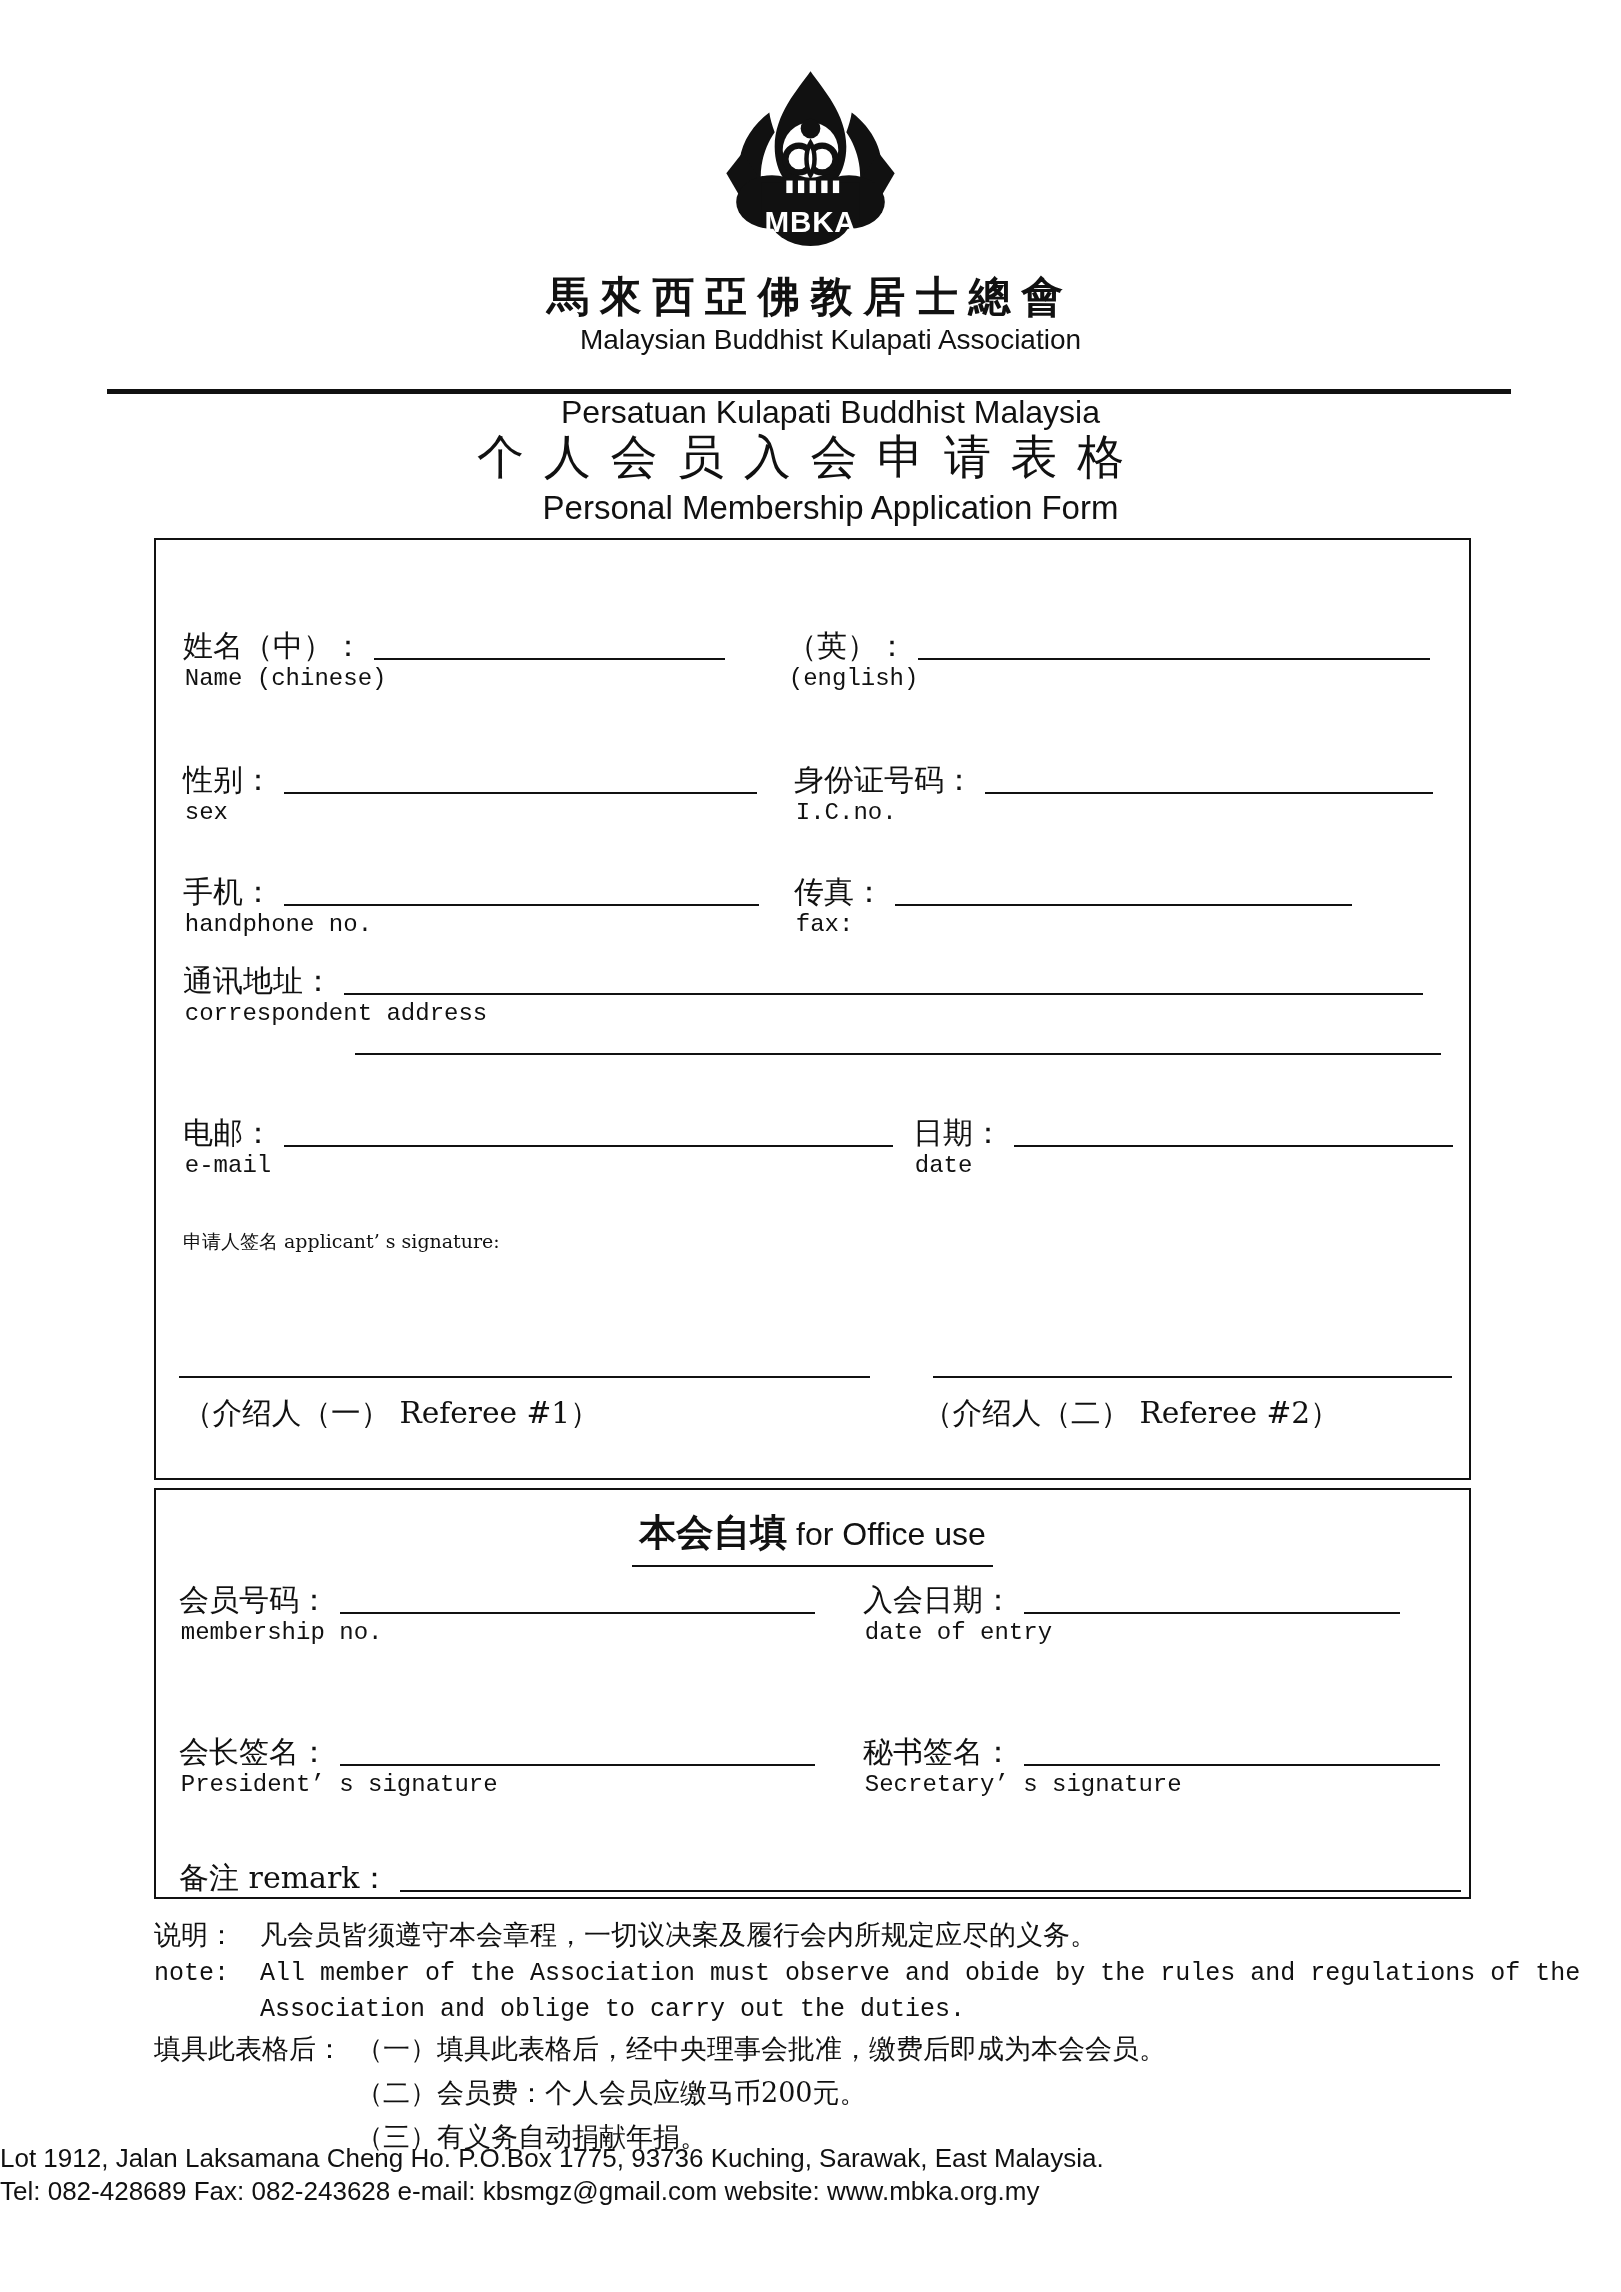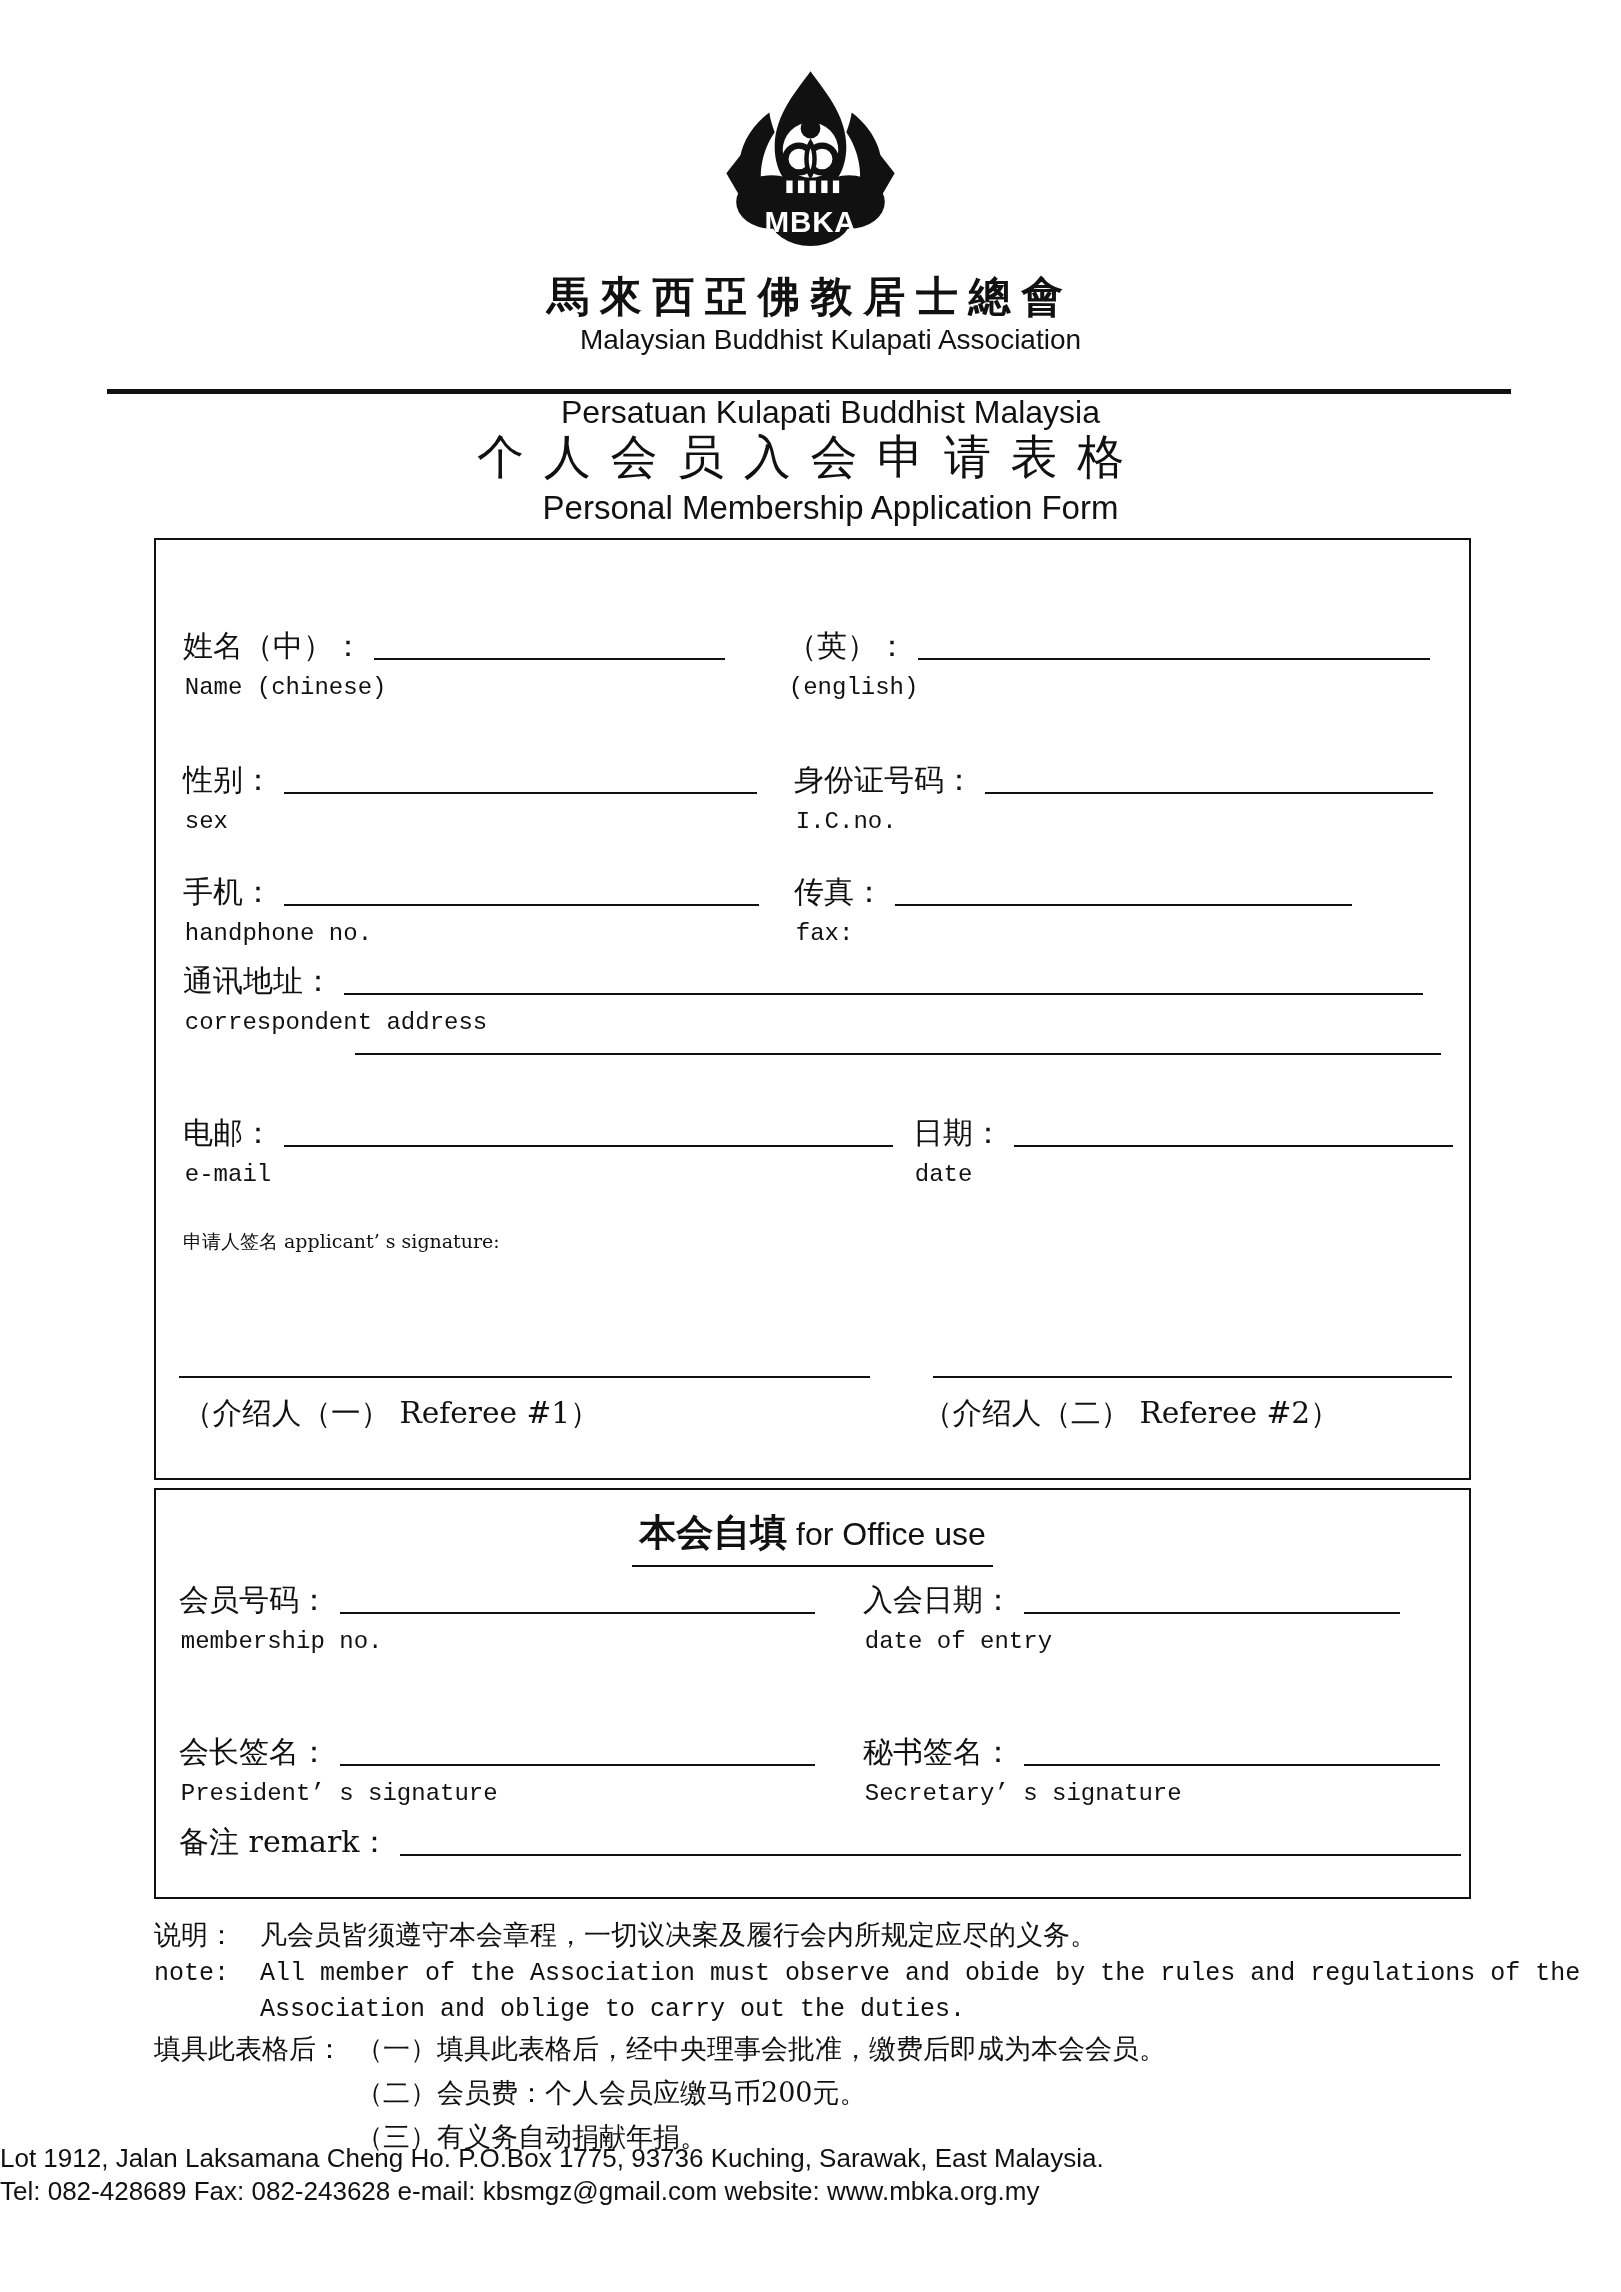"Name (chinese)" .sub { margin-top: 10px -> 1px }
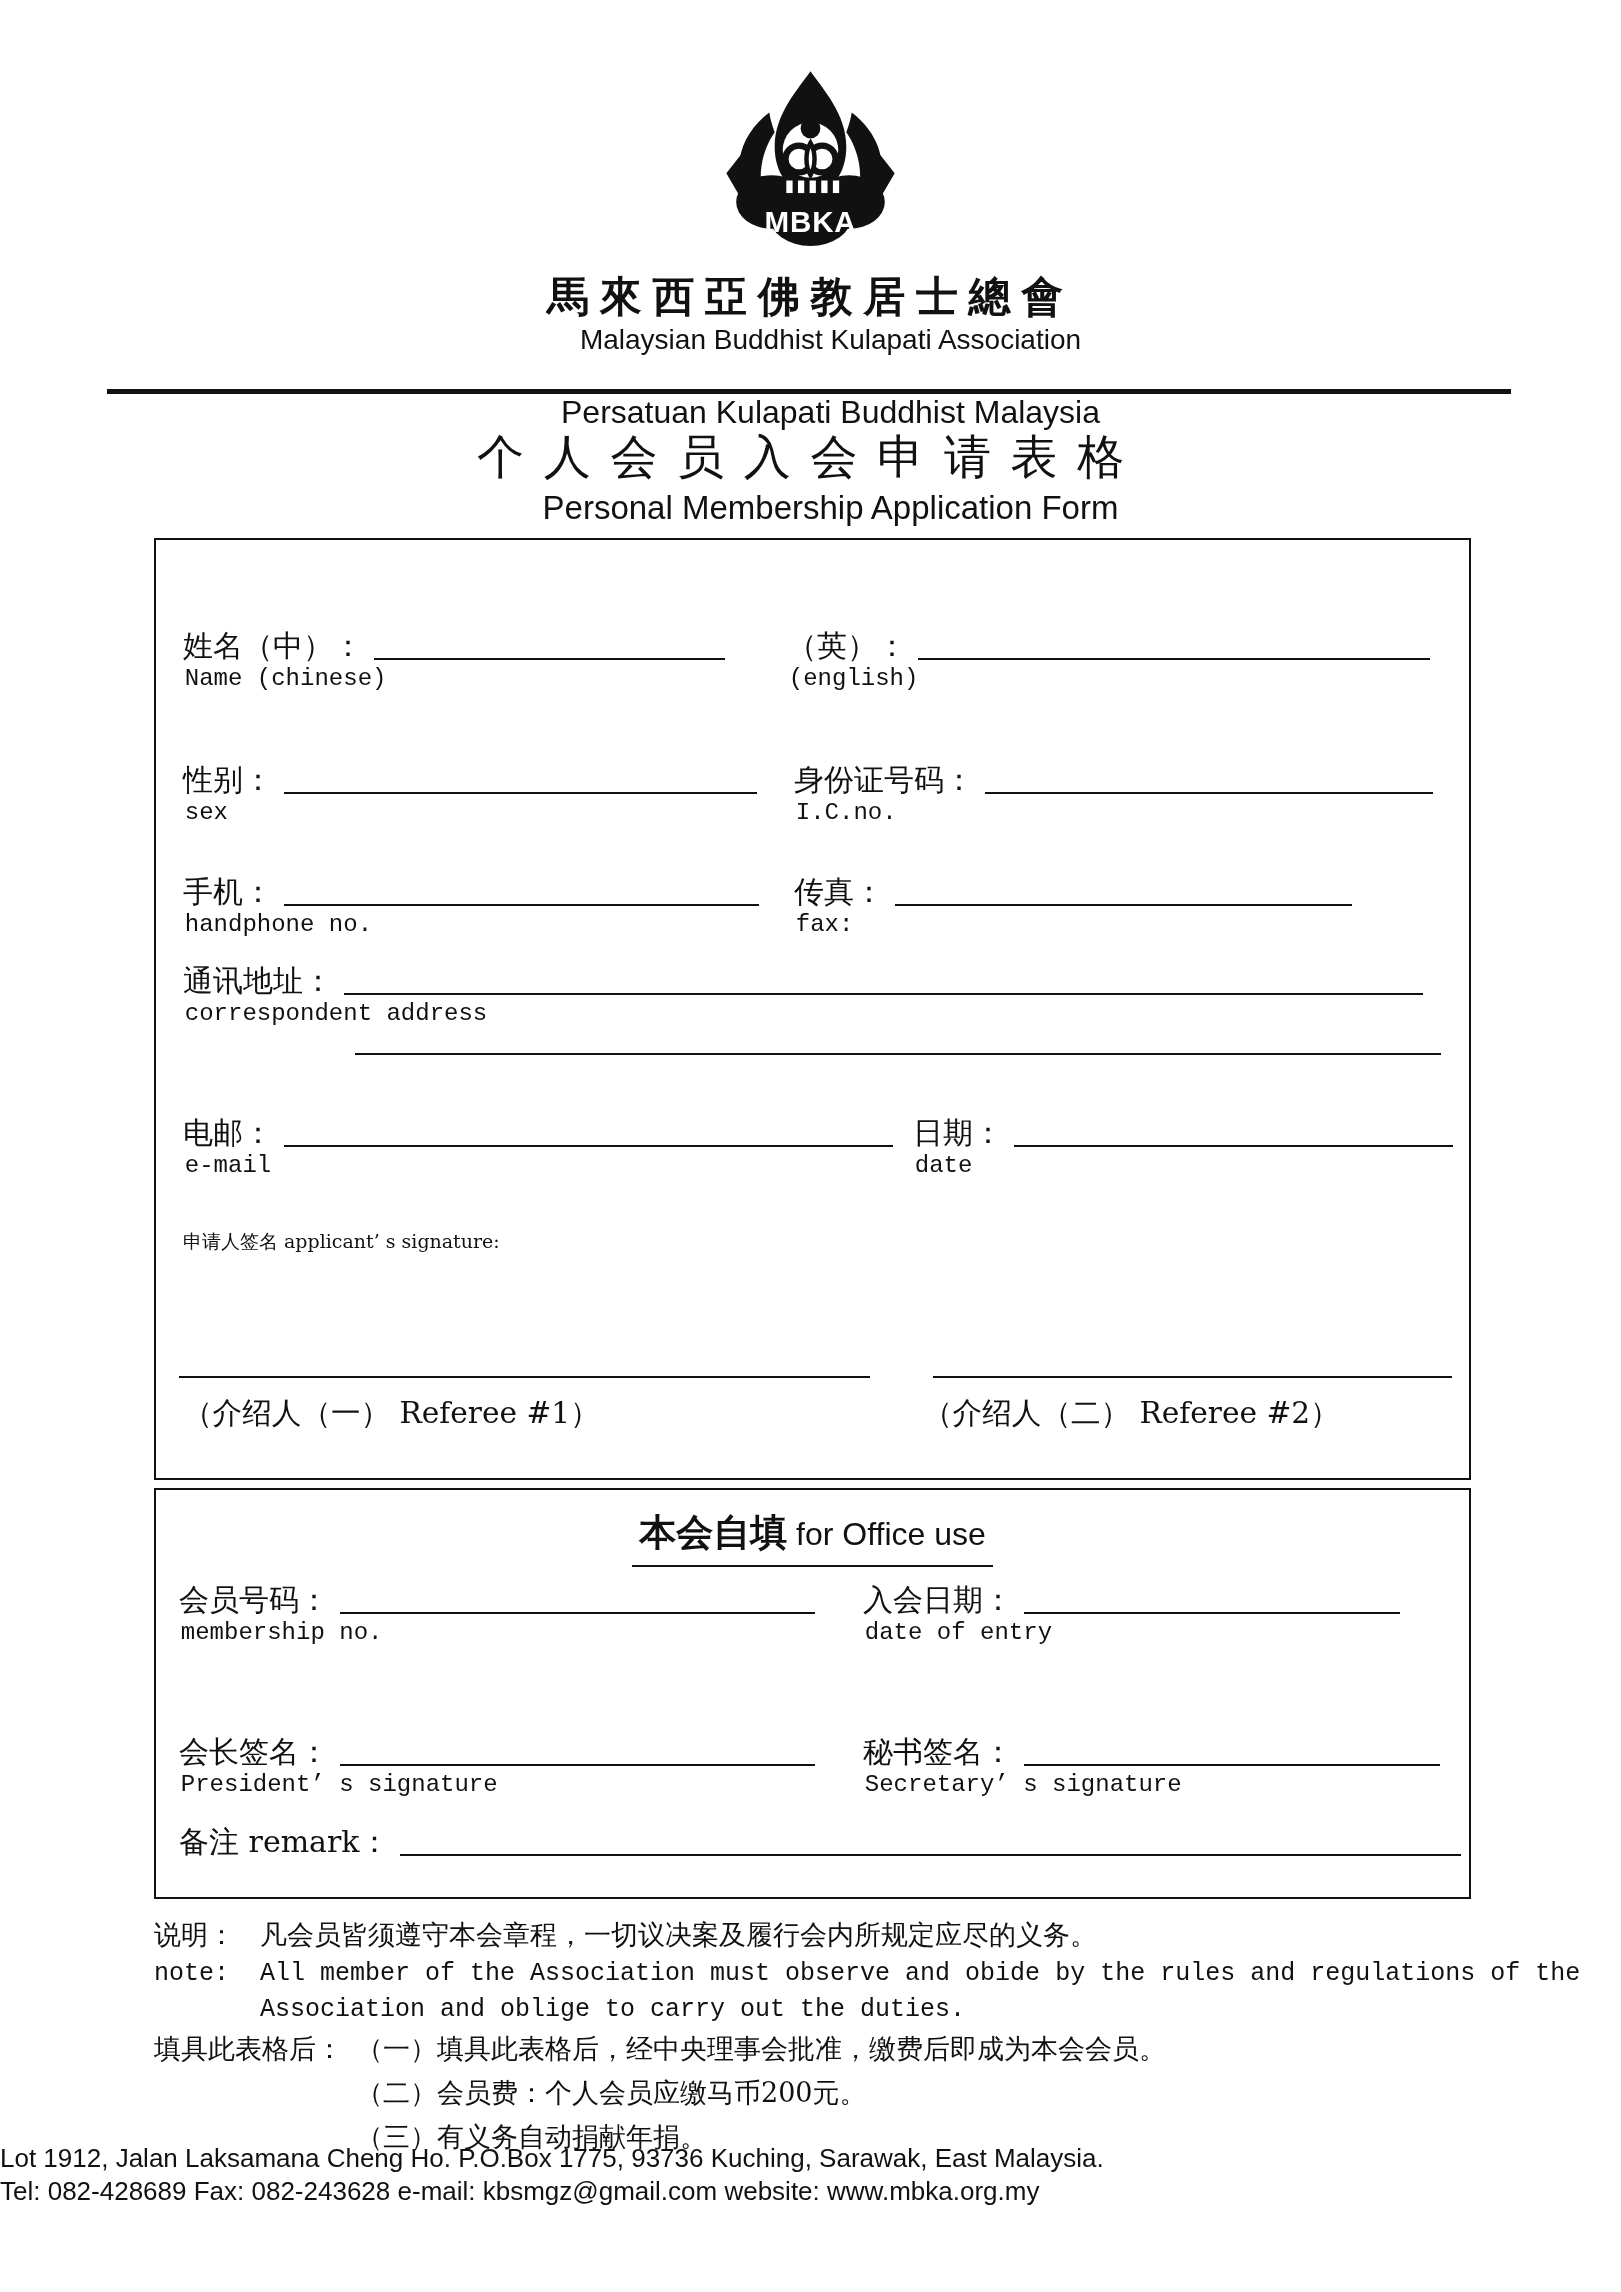"备注 remark：" div.field { top: 334px -> 370px }
